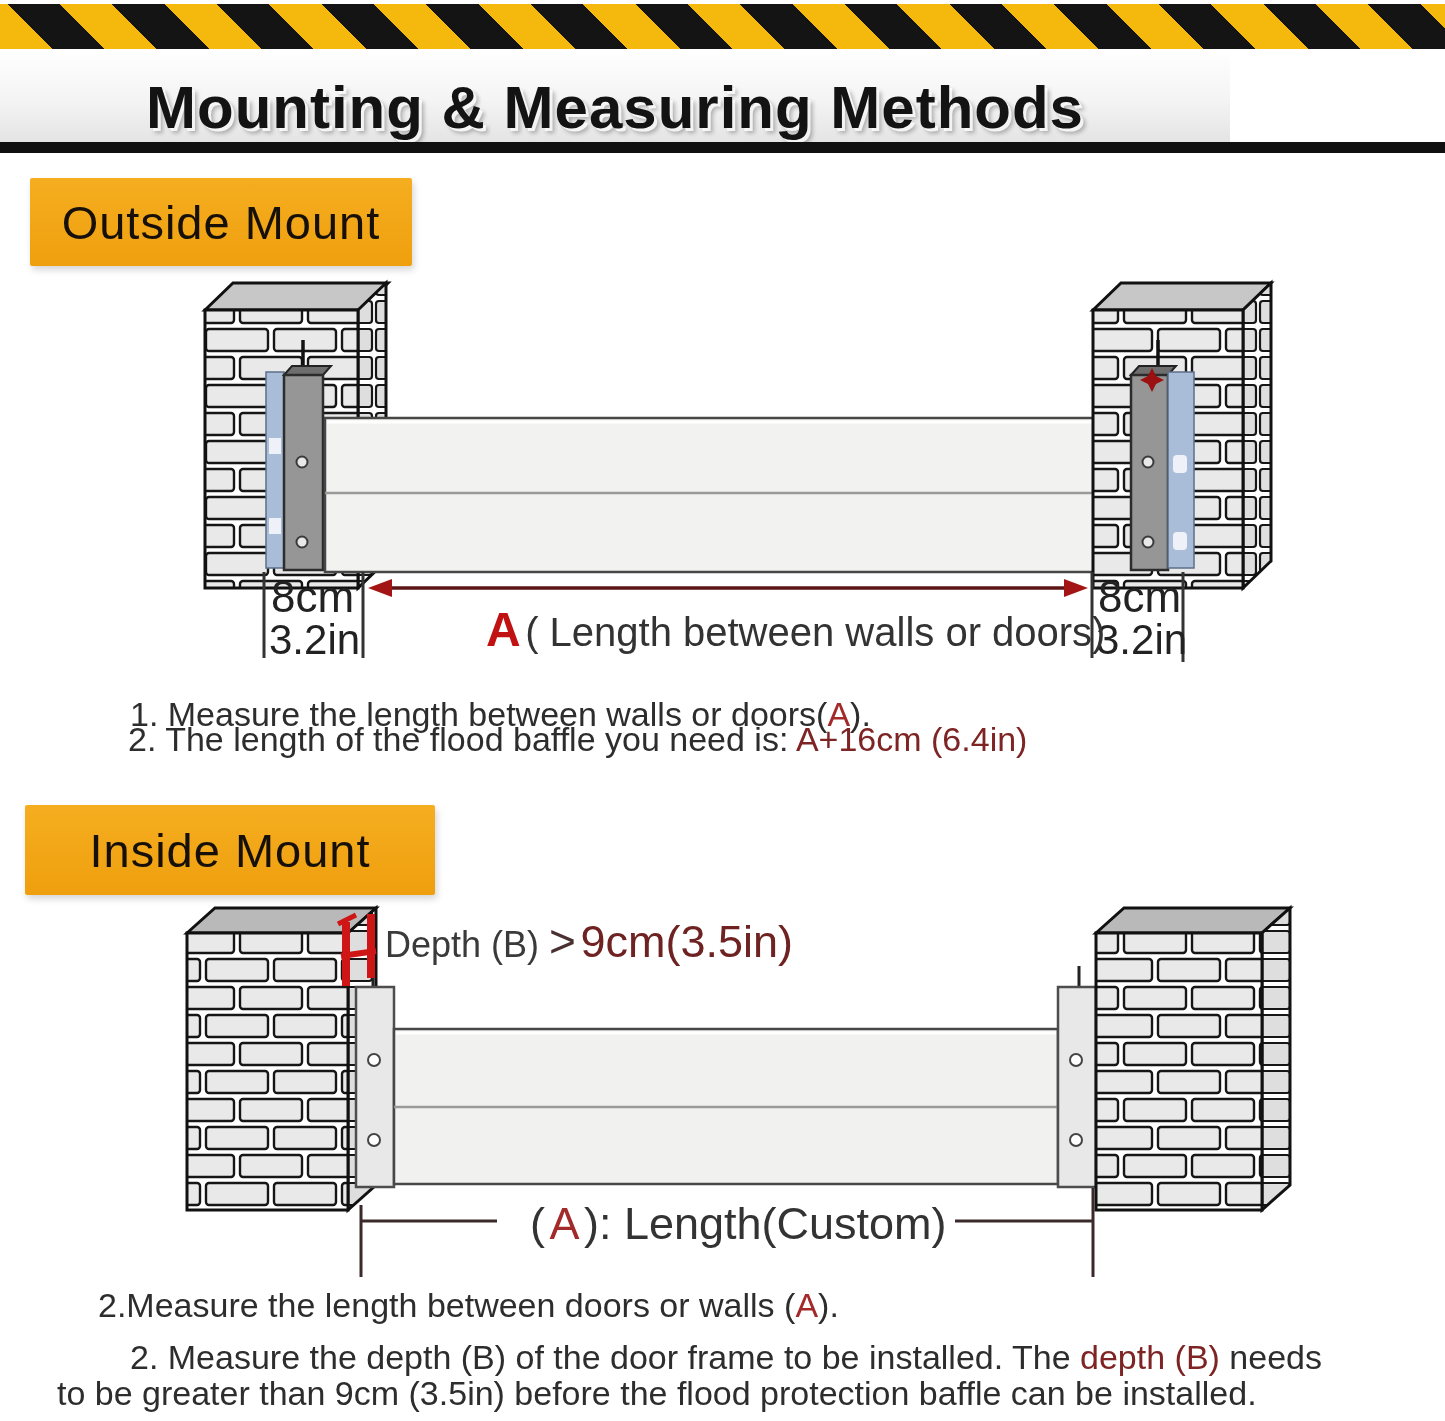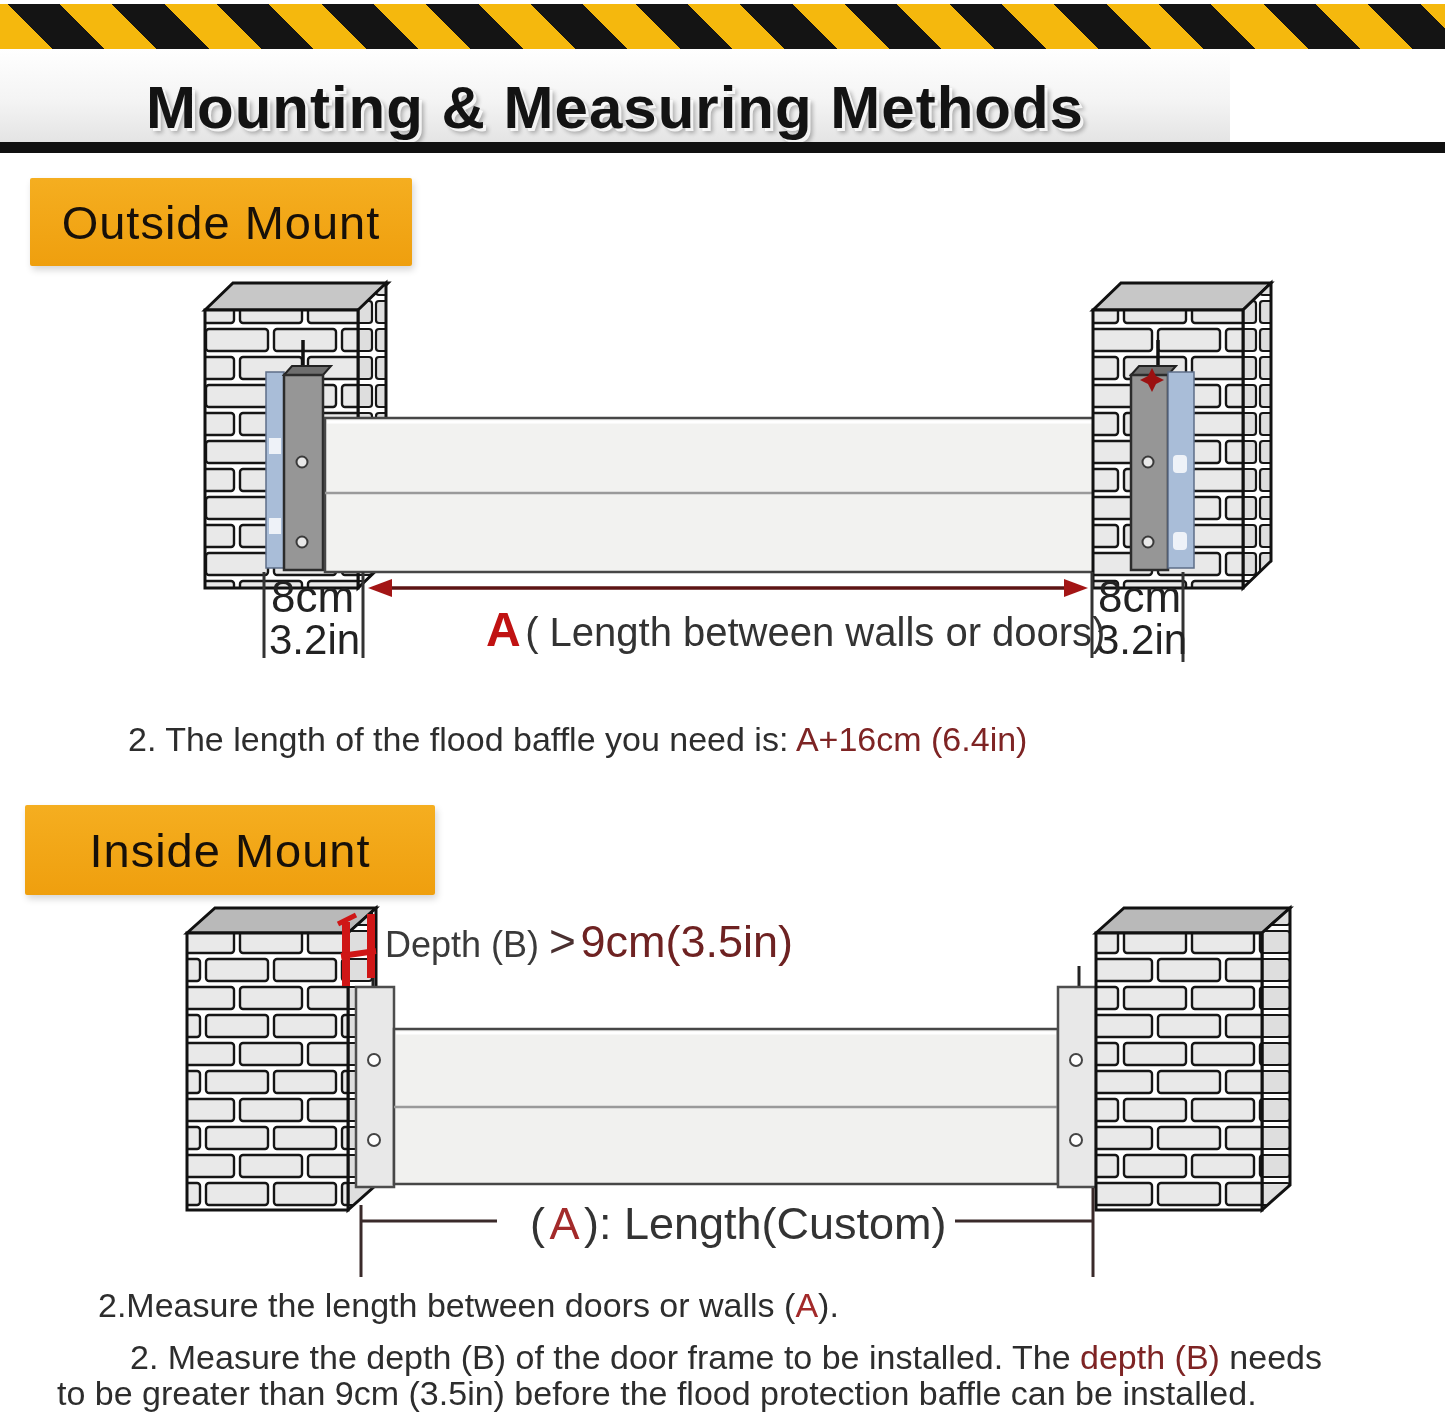"1. Measure the length between" div.abs { html: none -> <div> <span>1. Measure the length between walls or doors(</span><span>A</span><span>).</span> </div> }
